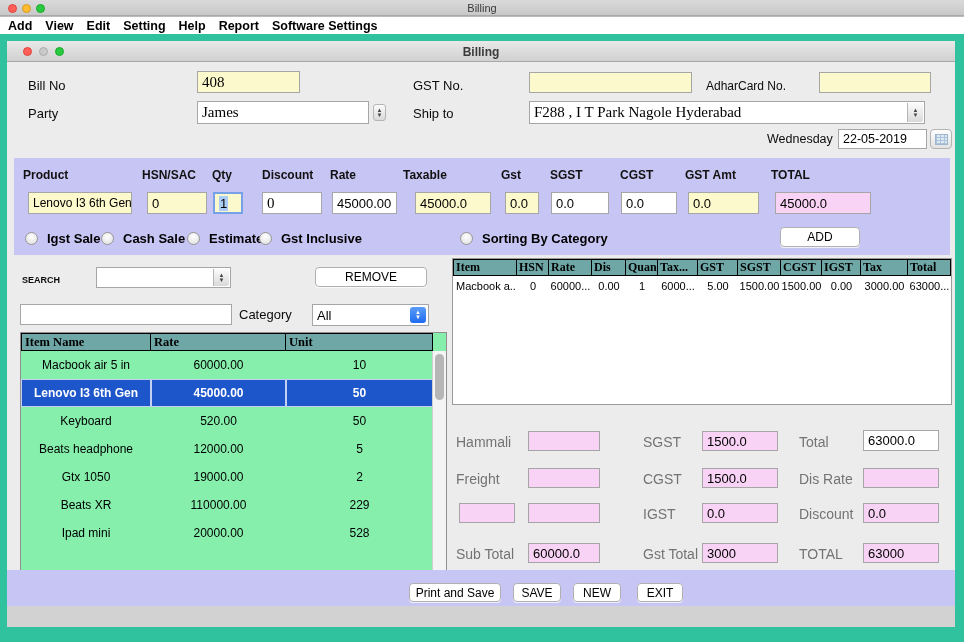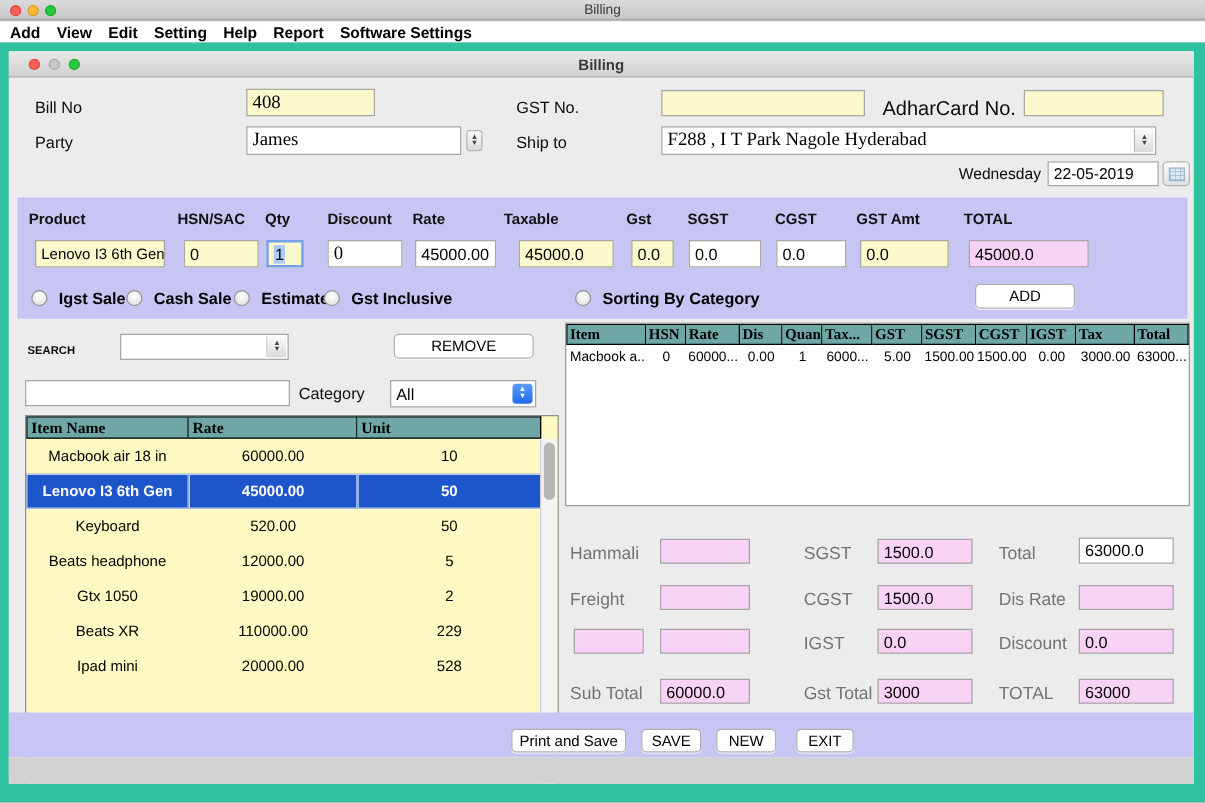"AdharCard No." div.lbl { font-size: 16px -> 12px }
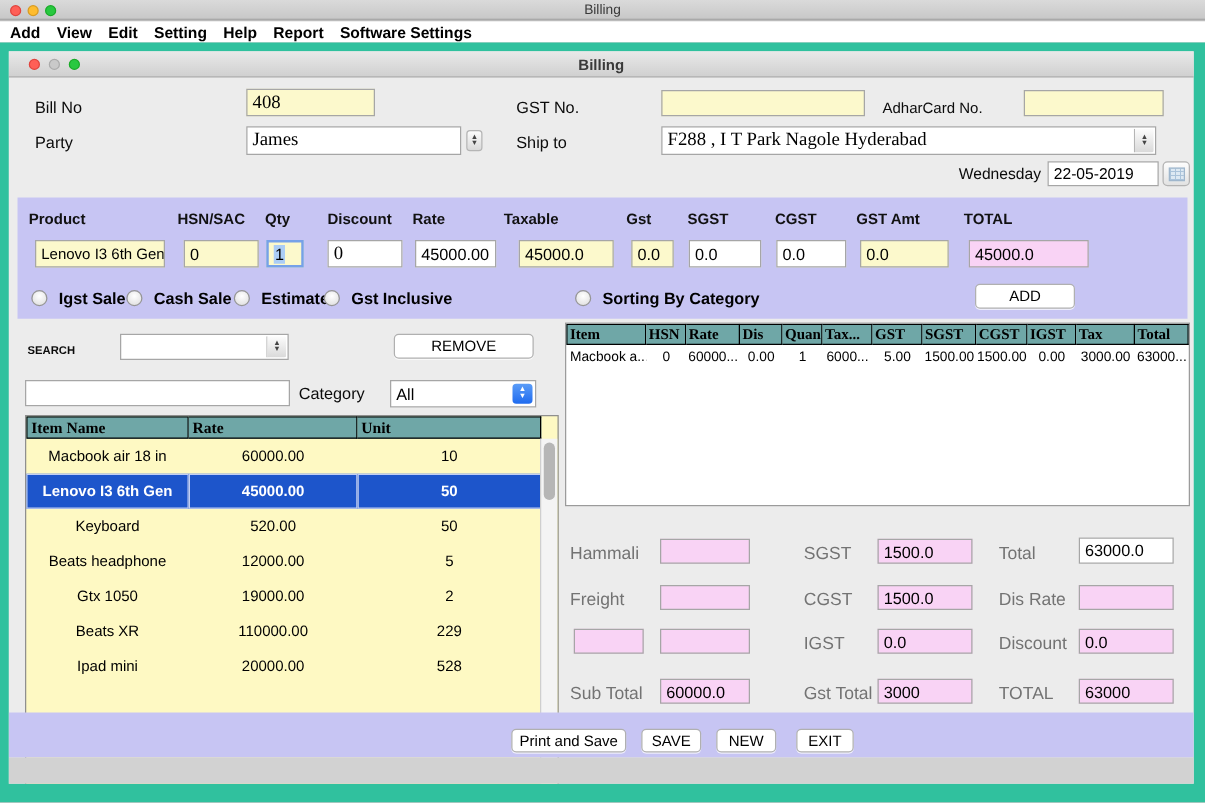"Item Name" .items-table { background: #fef9c3 -> #86efac }
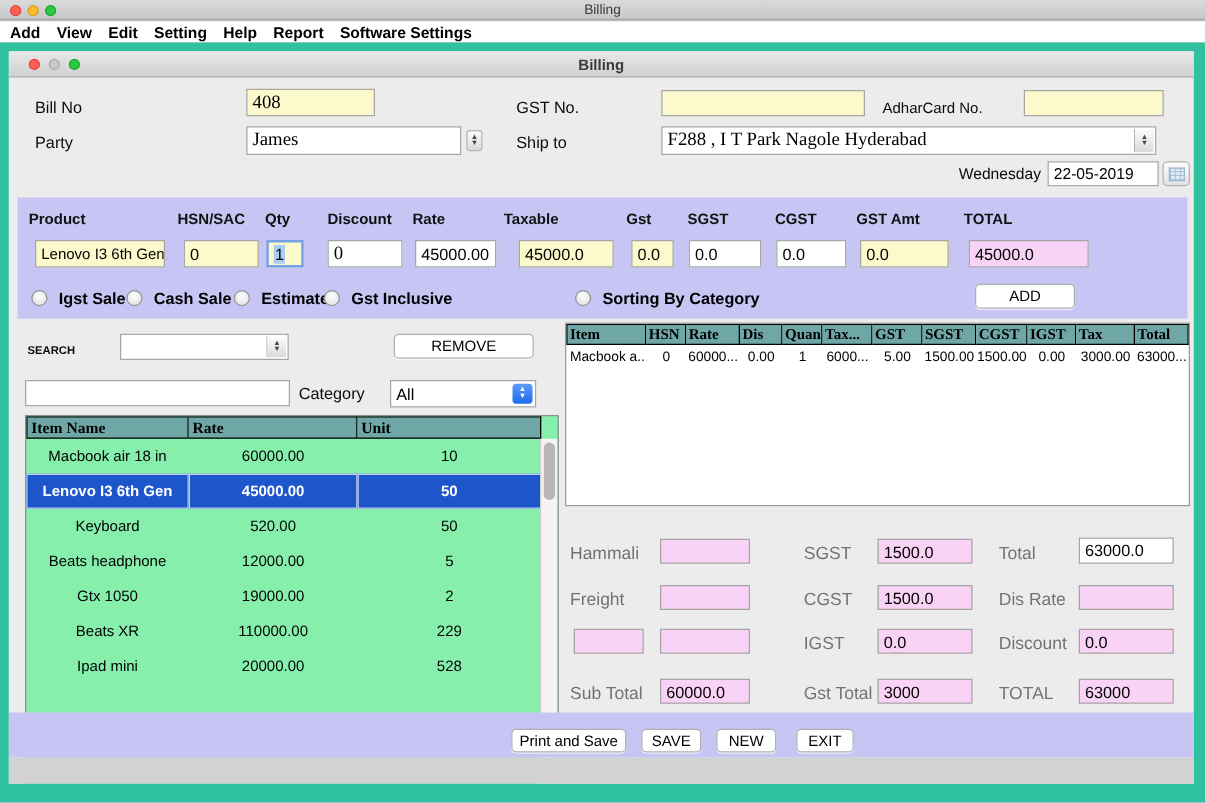"Macbook air 18 in" div.icell { text: 18 -> 5 }
